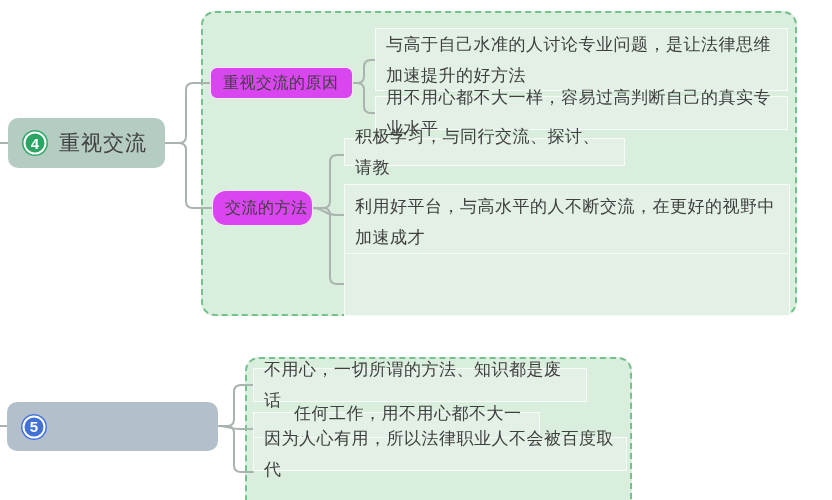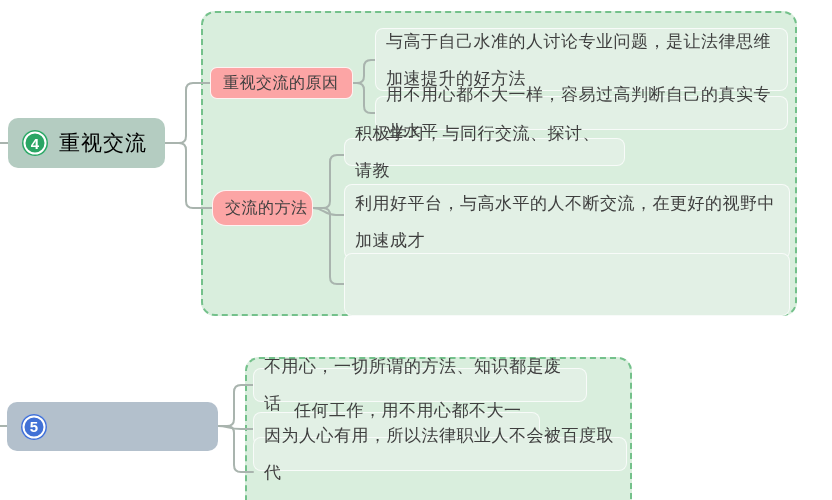"与高于自己水准的人讨论专业问题，是让法律思维加速提升的好方法" .leaf { border-radius: 8px -> 0; line-height: 37px -> 31px }
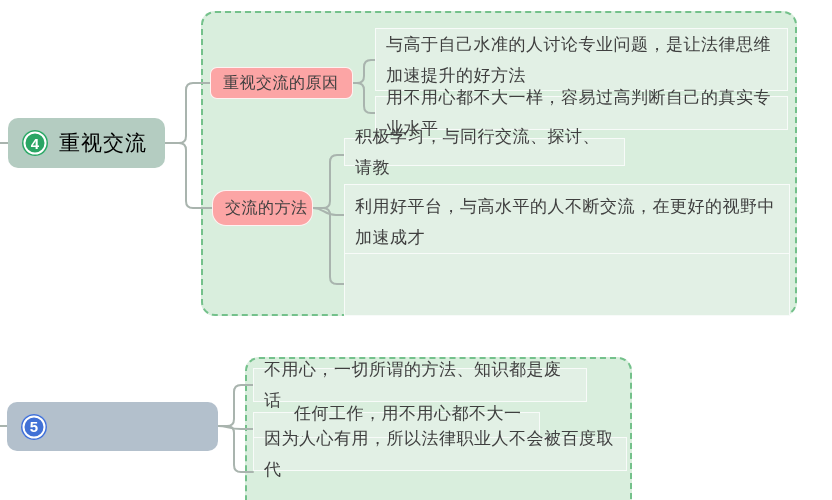"重视交流的原因" .sub-node { background: #fca5a5 -> #d946ef }
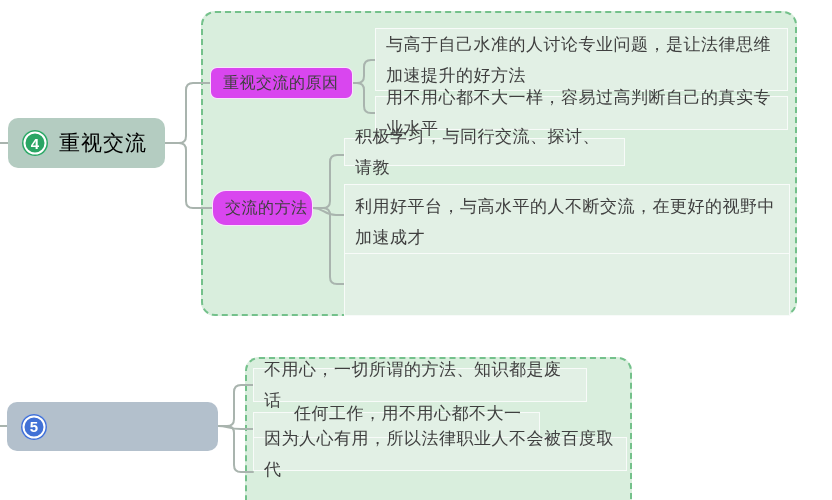"重视交流" .main-node .title { color: #000000 -> #404040 }
